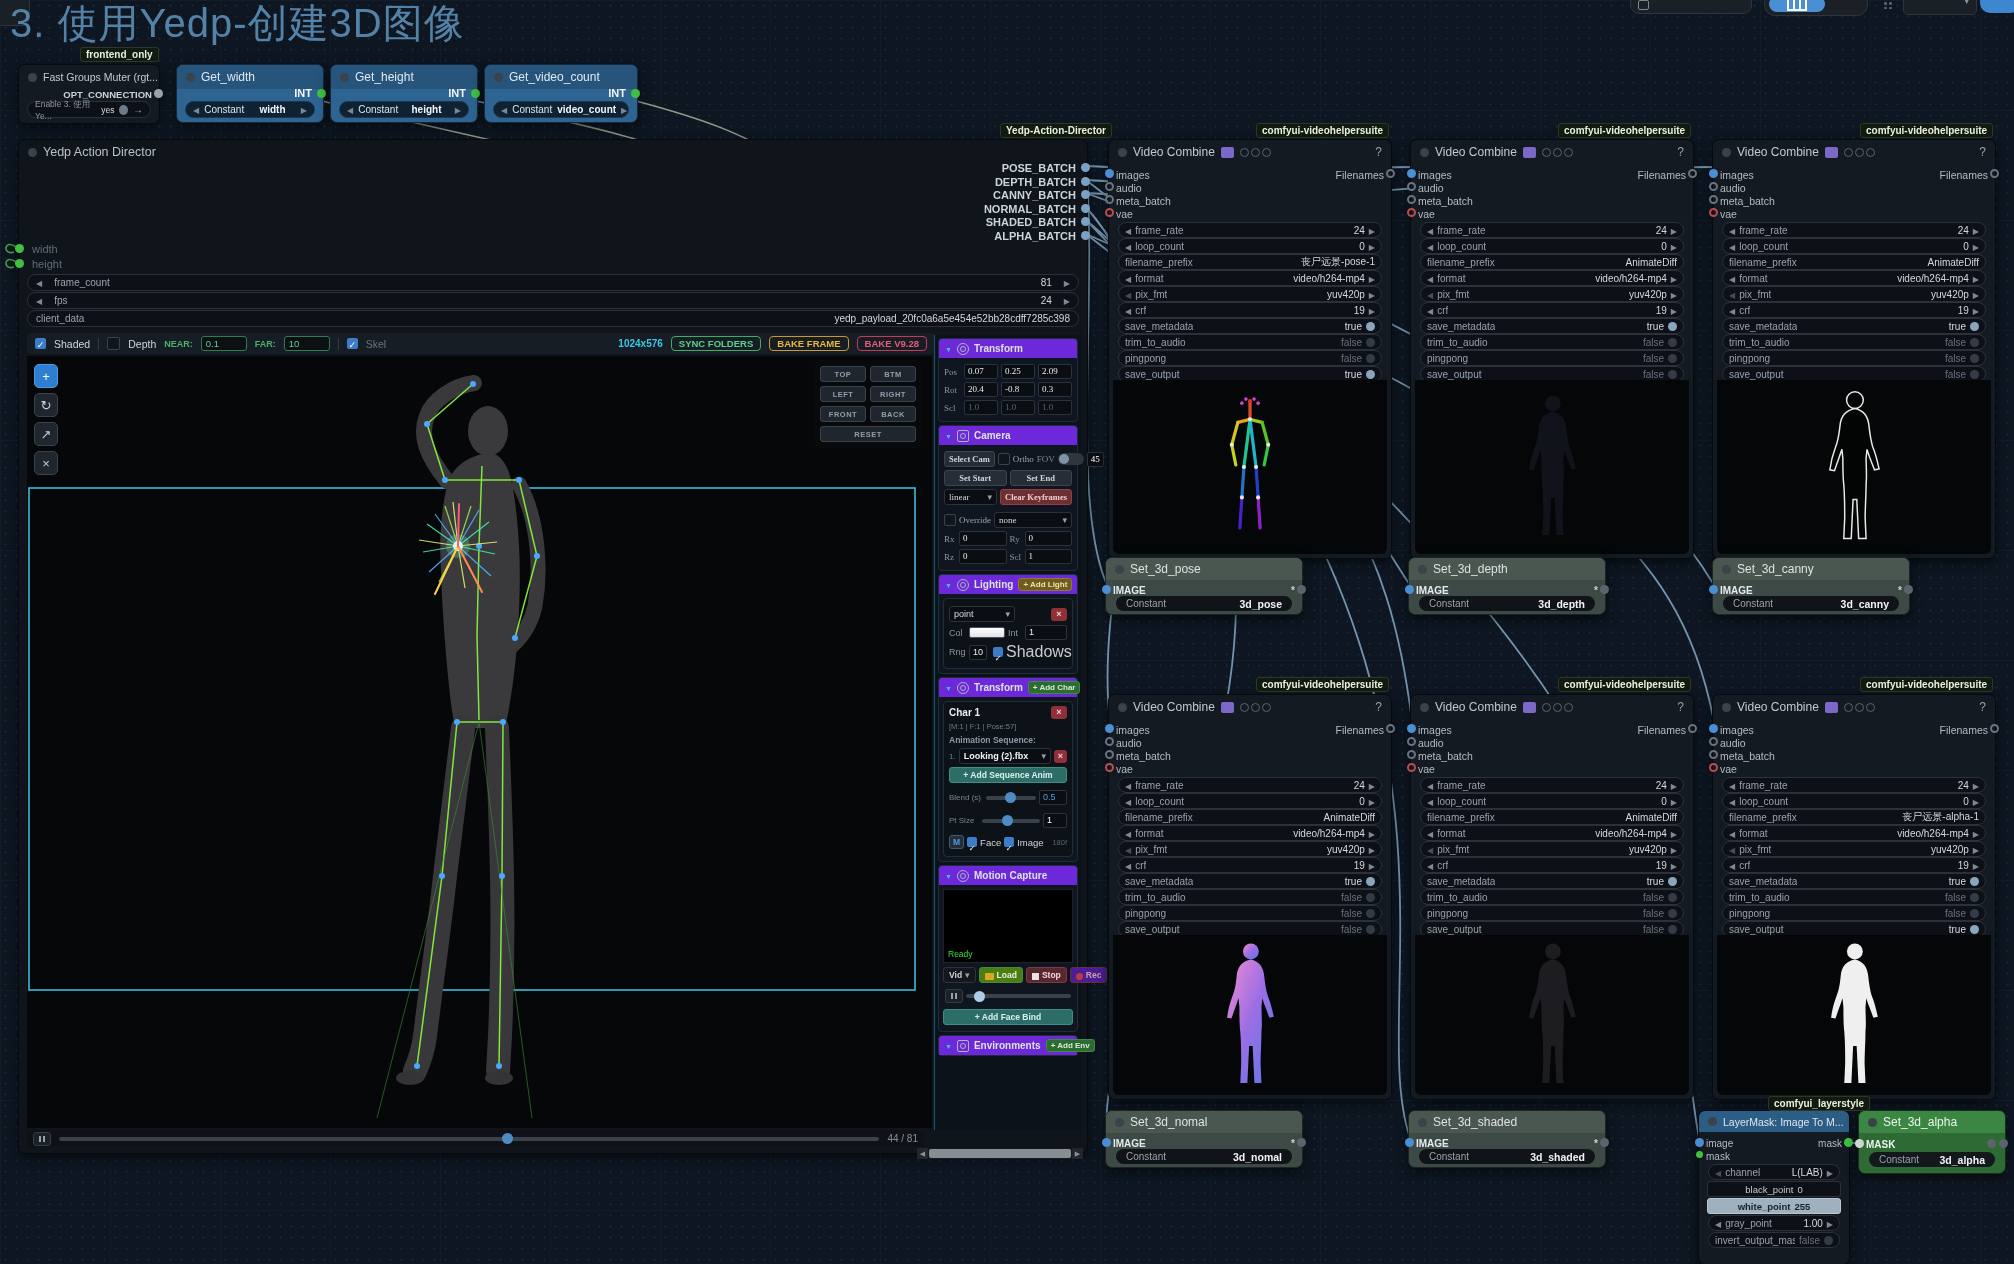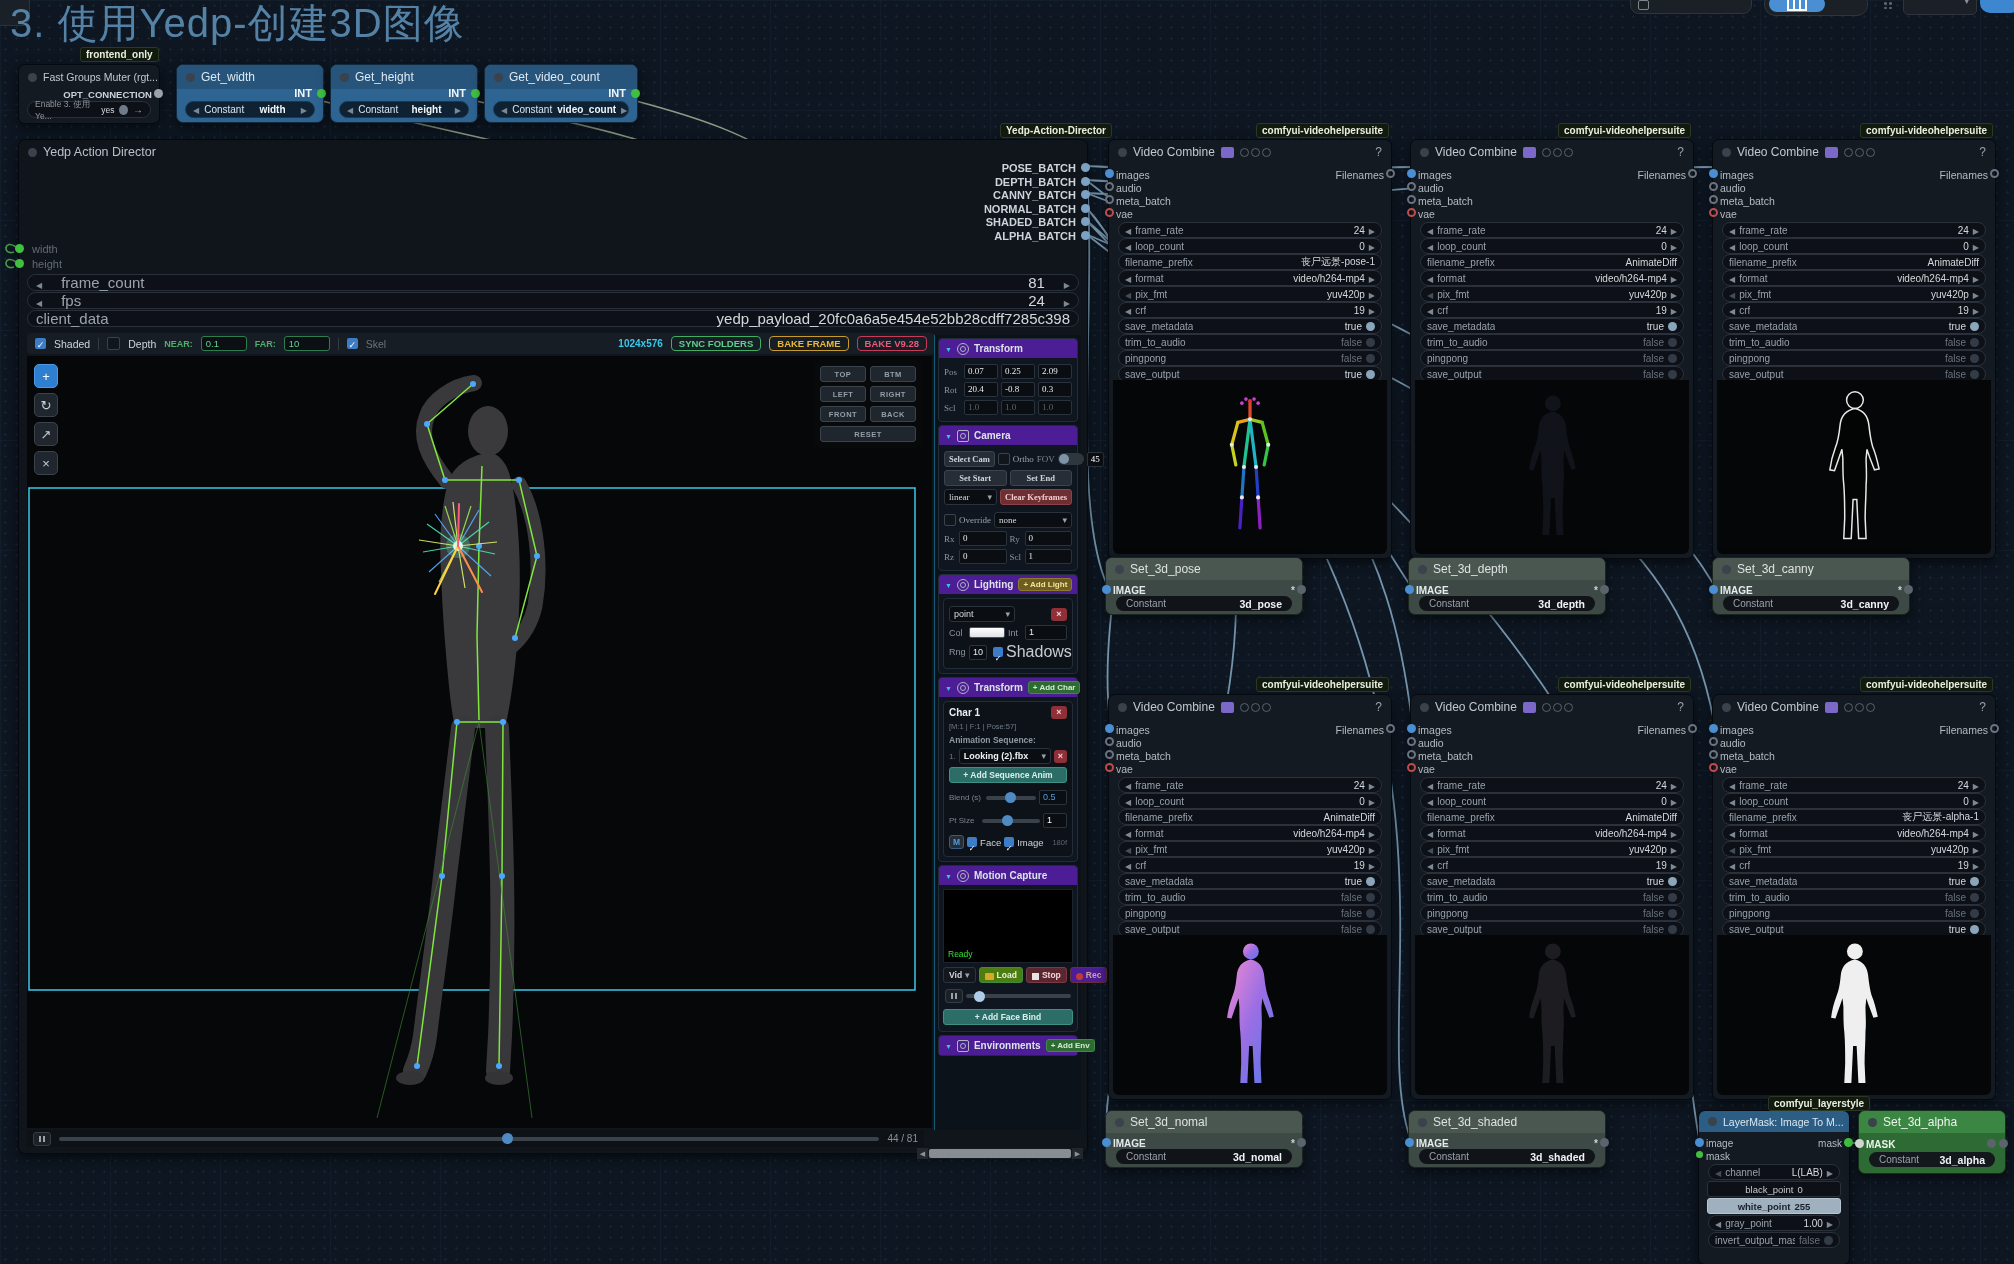"frame_count" .ywr { font-size: 15px -> 10px; gap: 19px -> 12px }
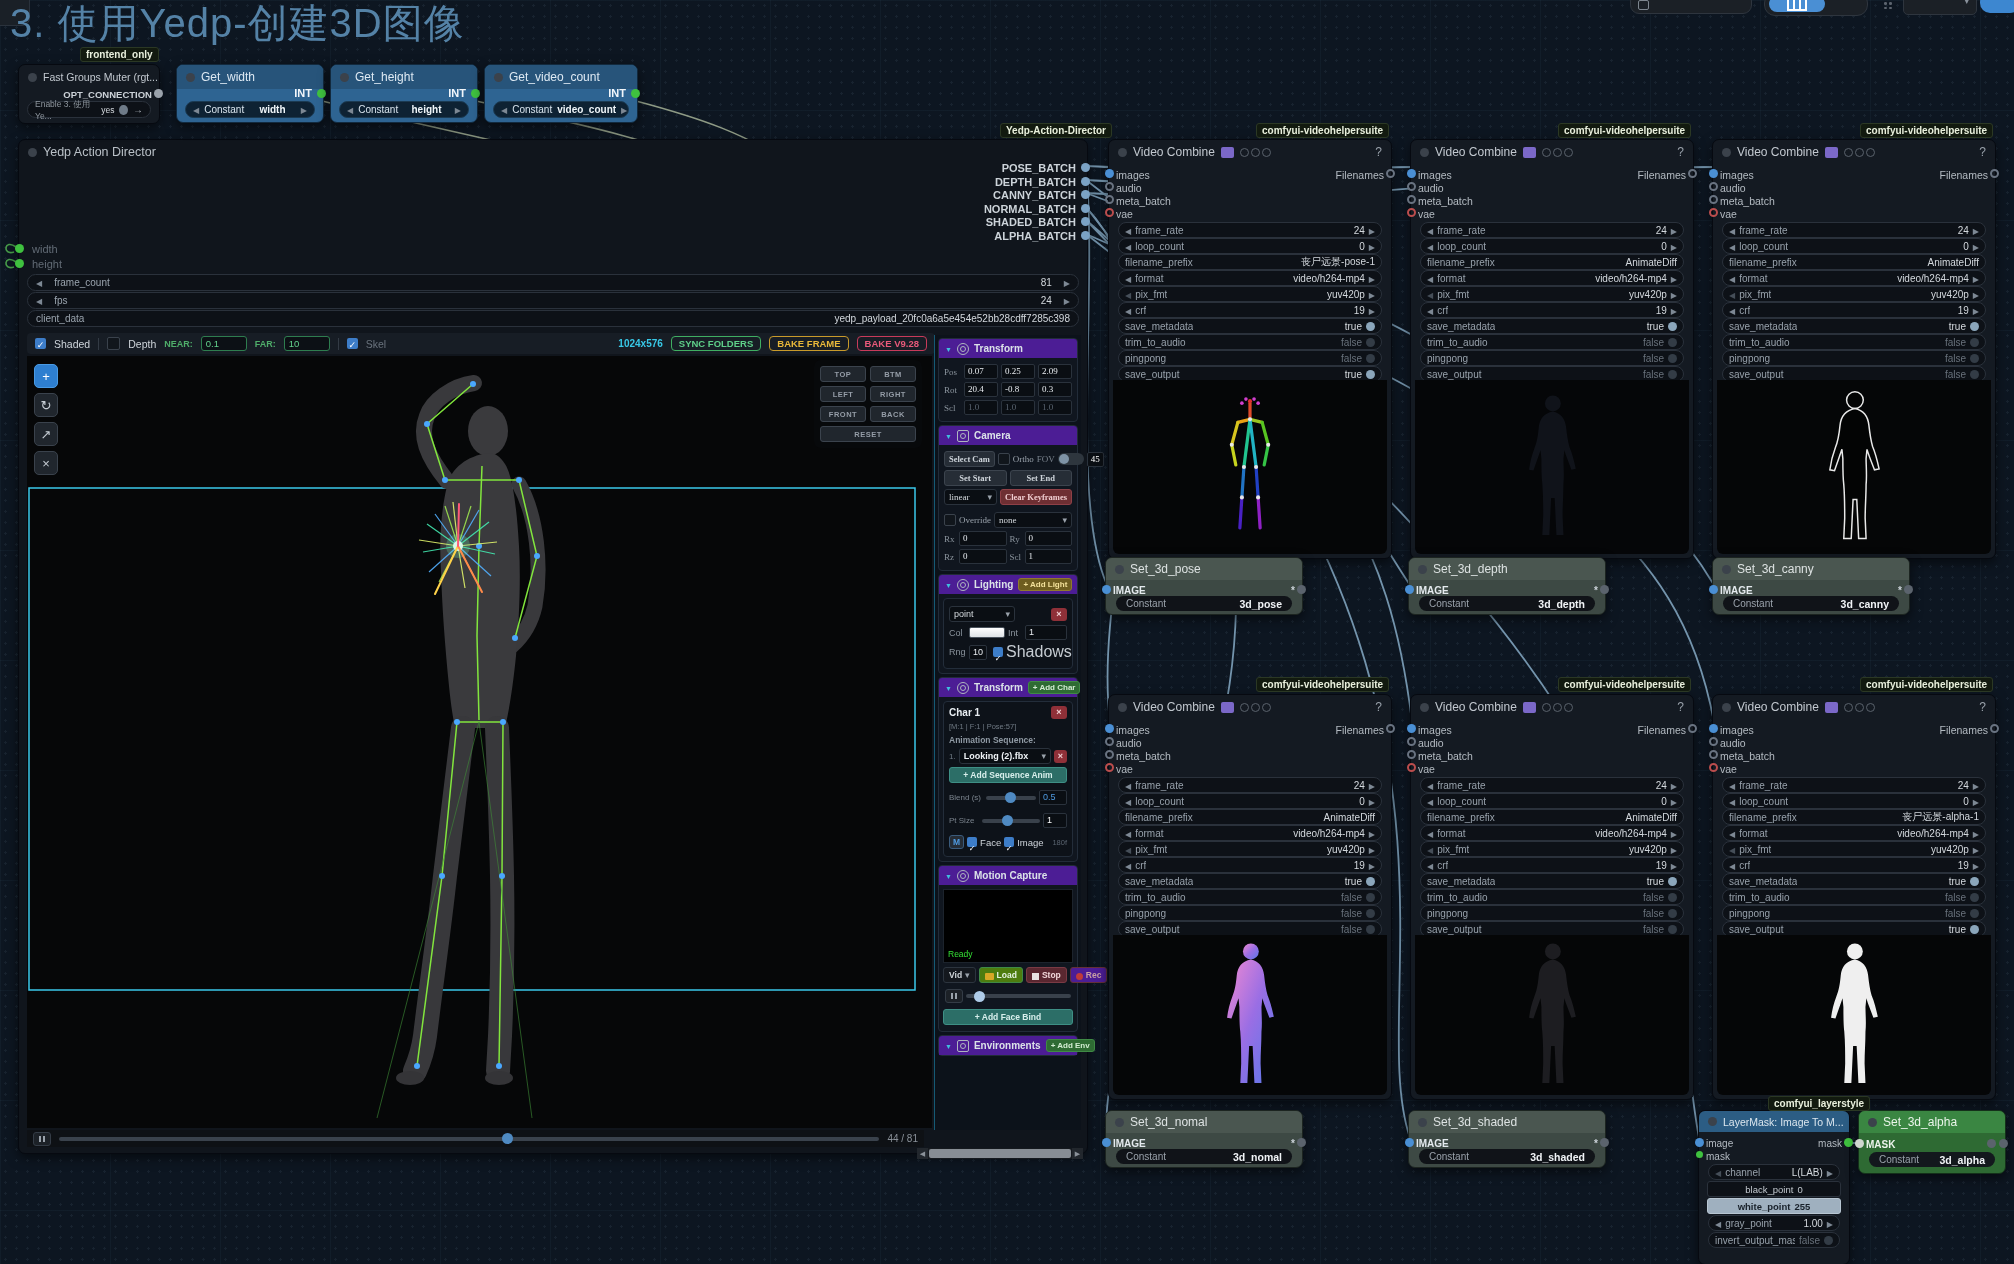"Transform" .sech { background: #4c1d95 -> #6d28d9 }
